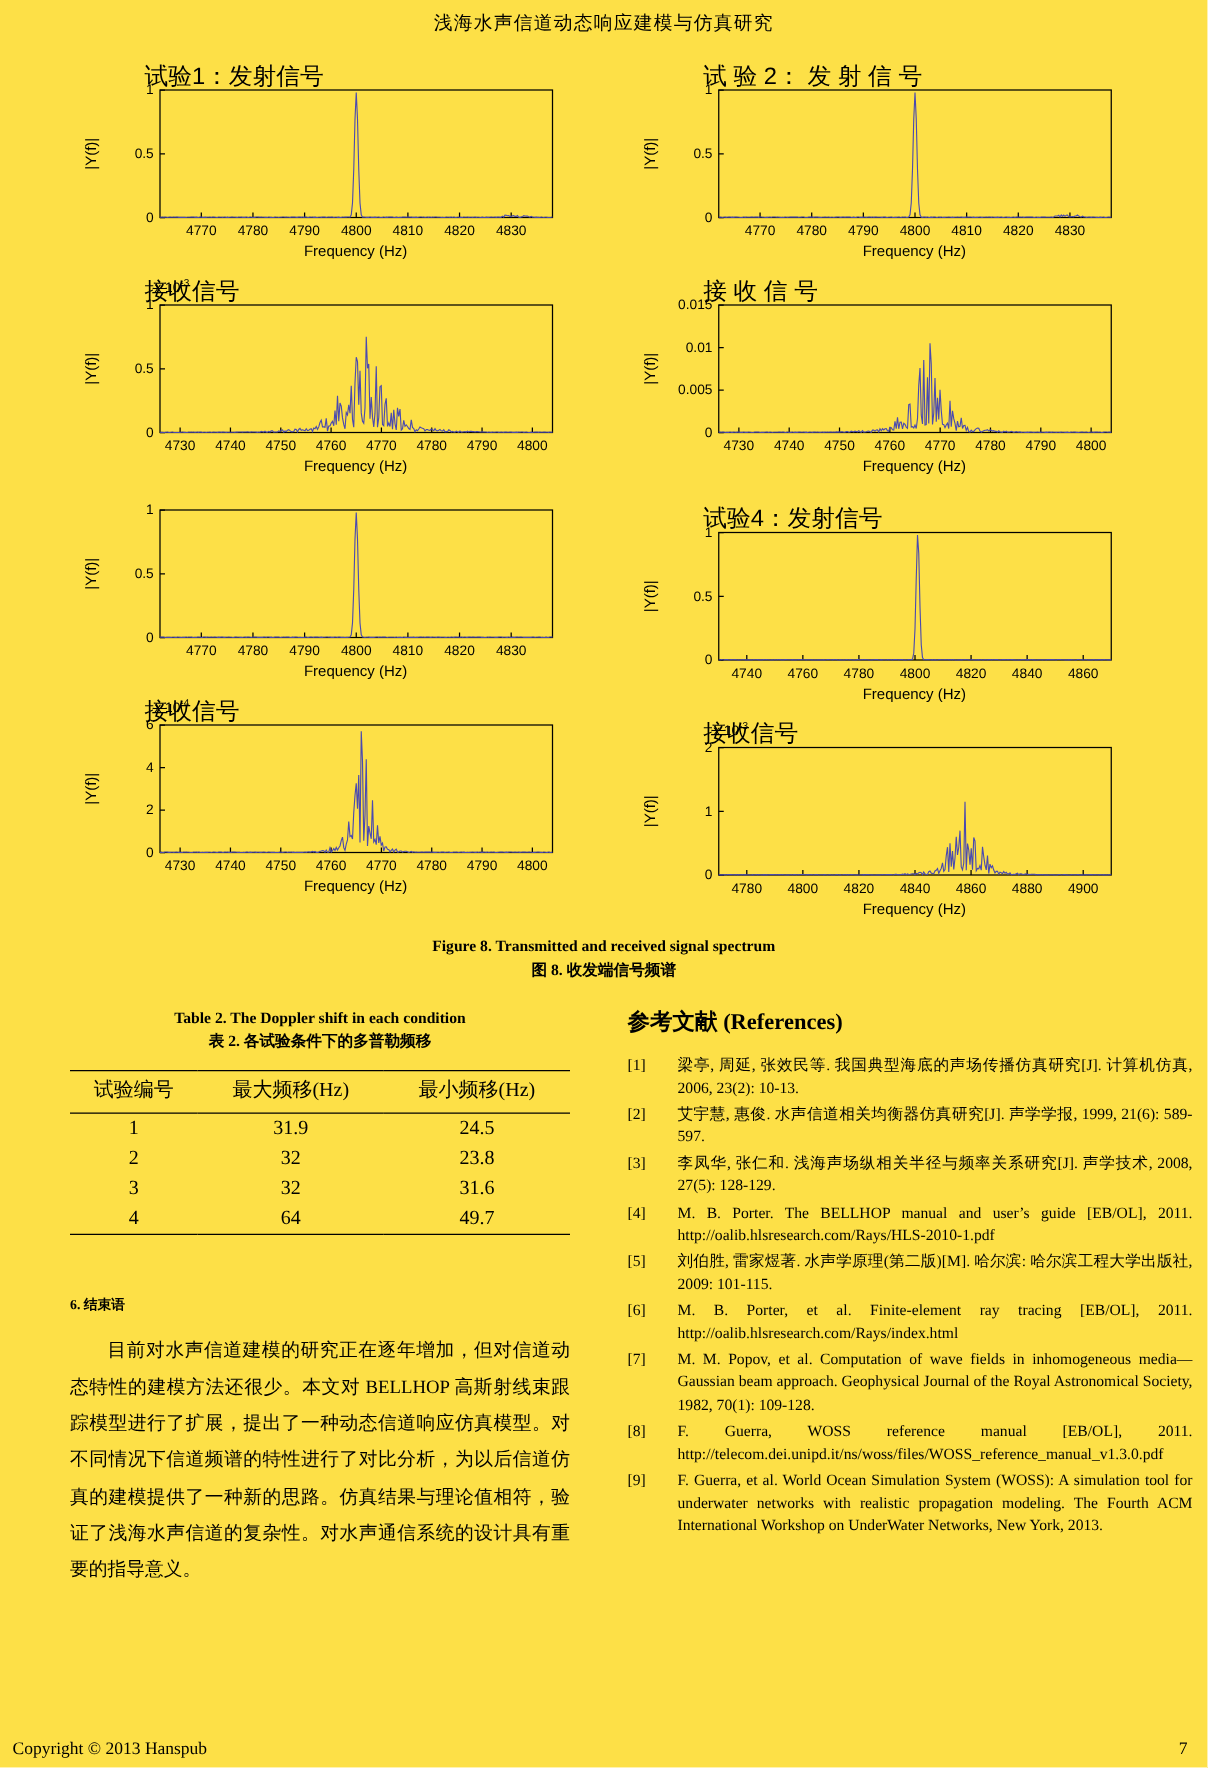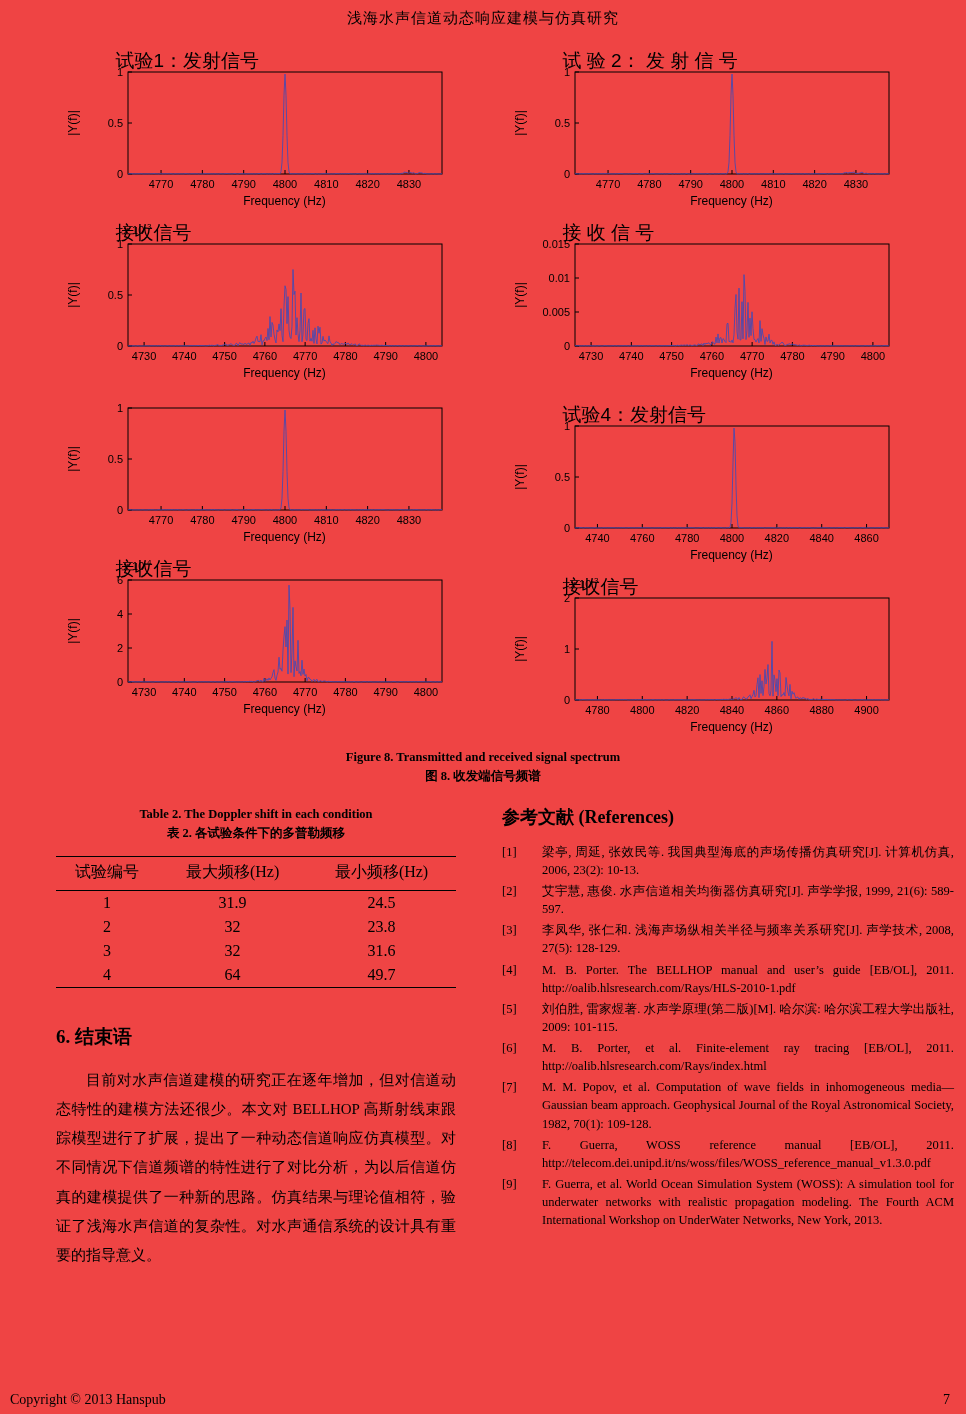"浅海水声信道动态响应建模与仿真研究" .page { background: #ef4444 -> #fde047 }
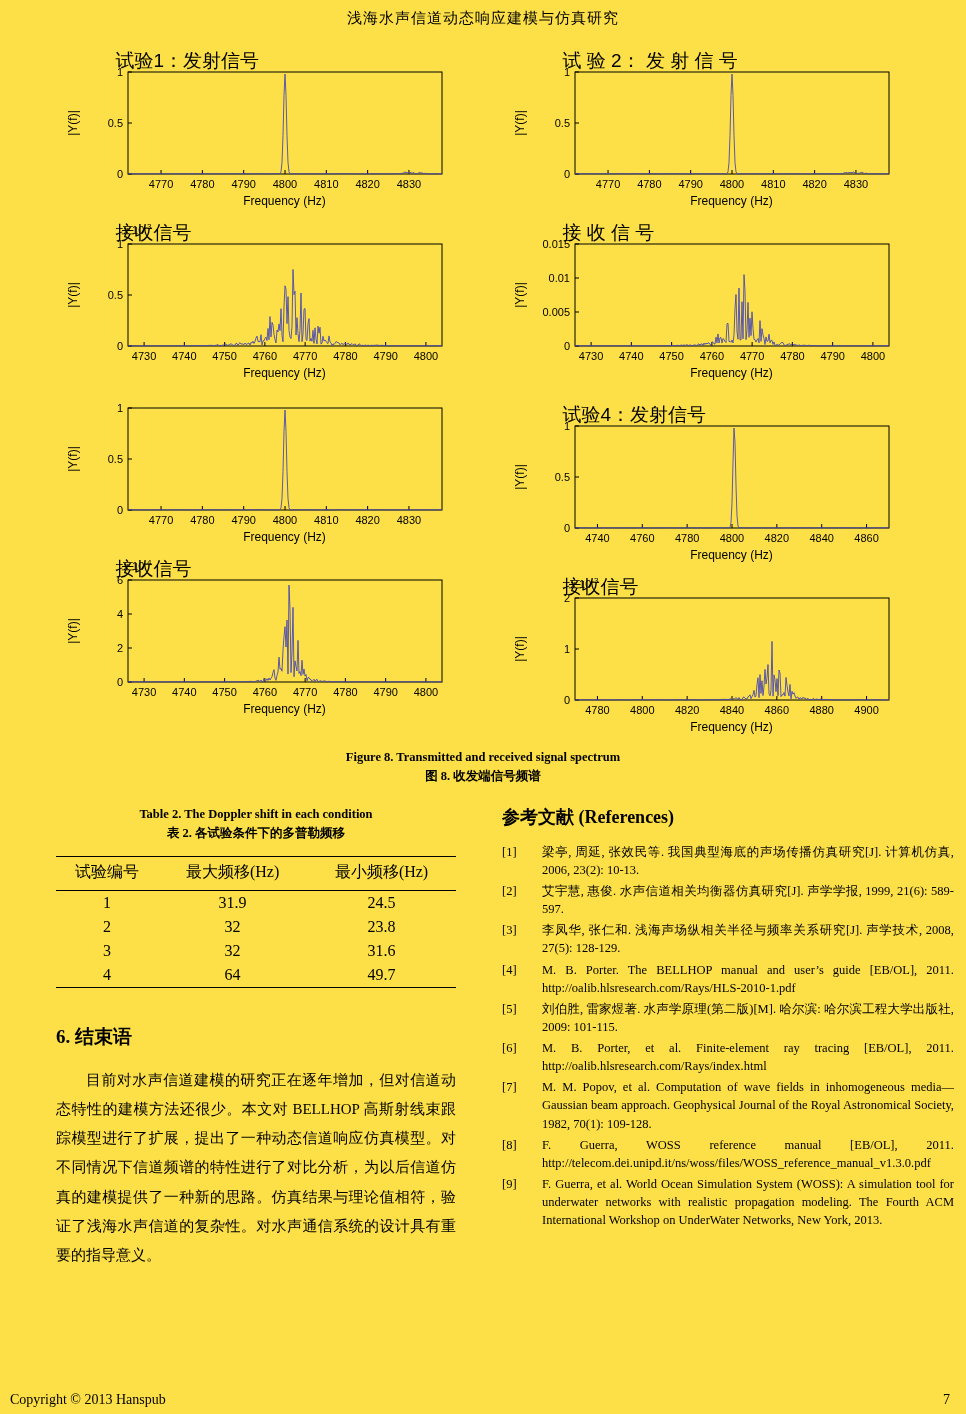"6. 结束语" .section-heading { font-size: 19px -> 11px; margin: 36px 0 16px -> 48px 0 16px }
